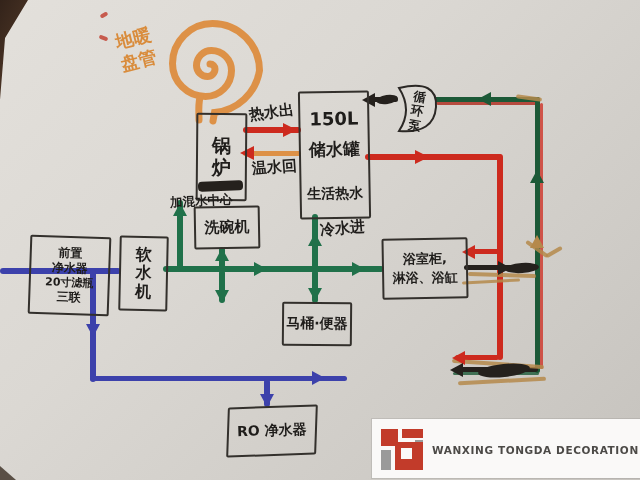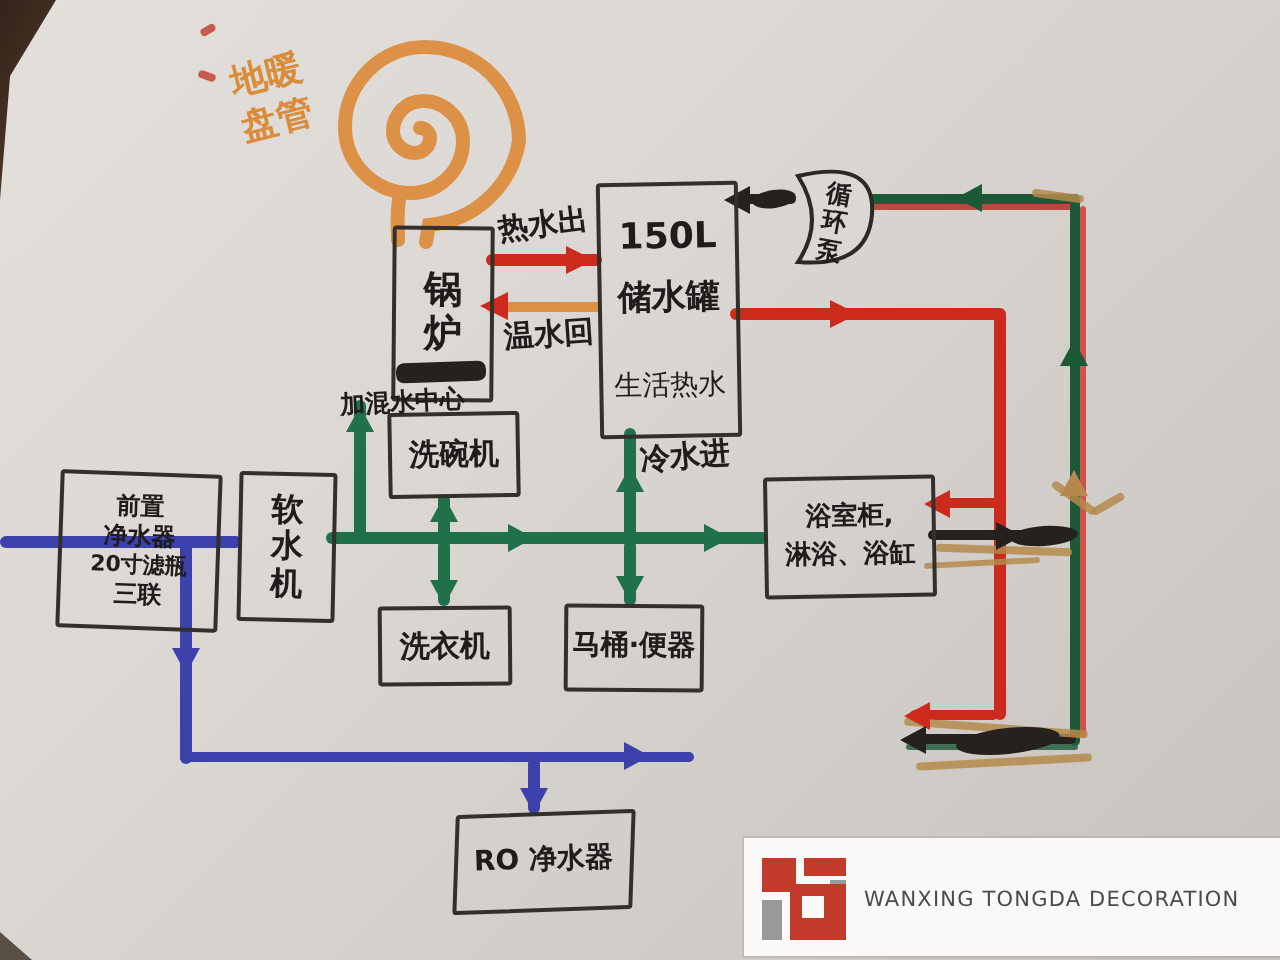"生活热水" div { font-weight: 400 -> 700 }
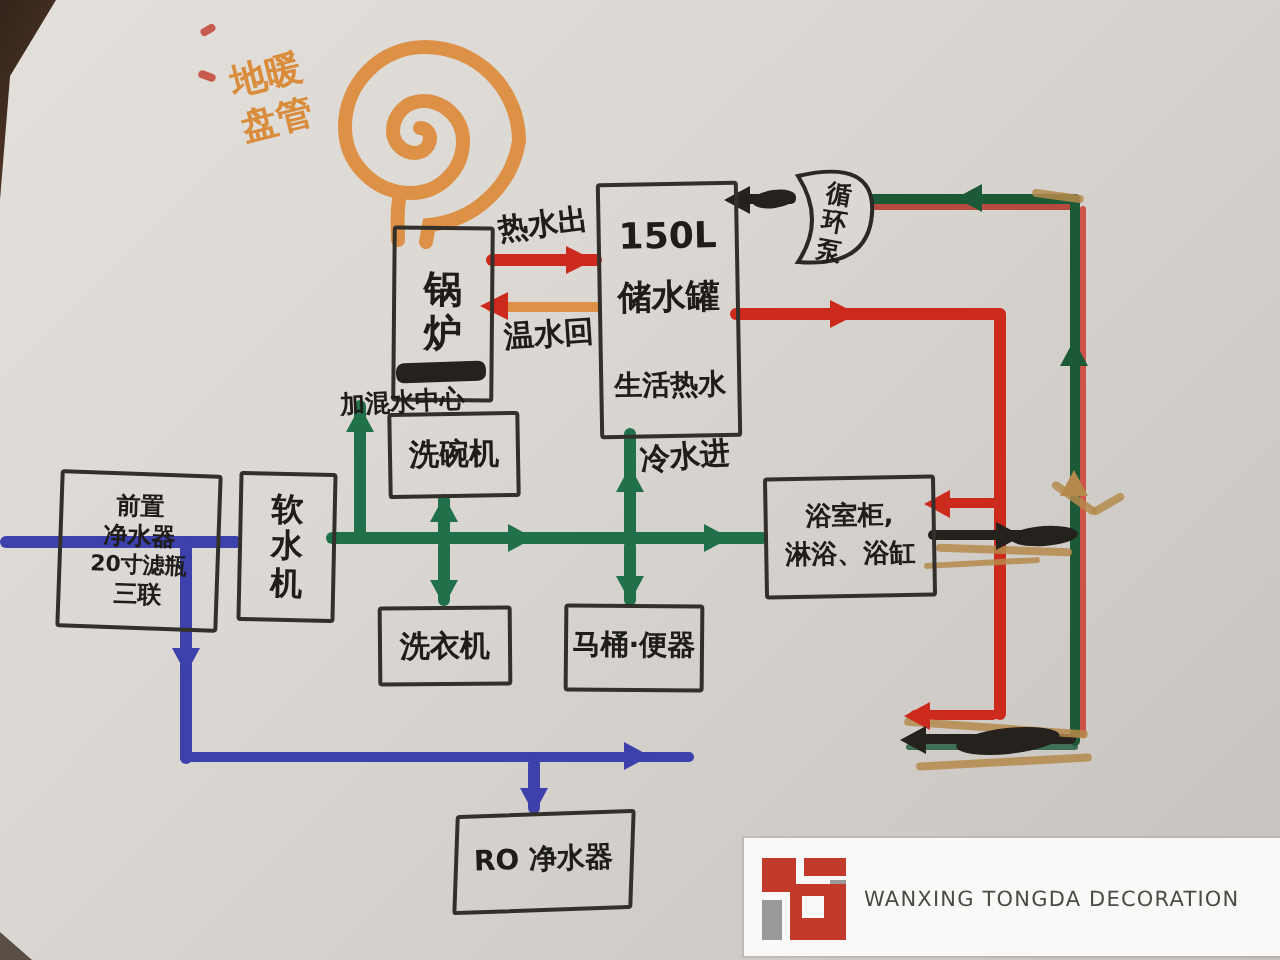"洗衣机" div.box { html: <div> <div>洗衣机</div> </div> -> none }
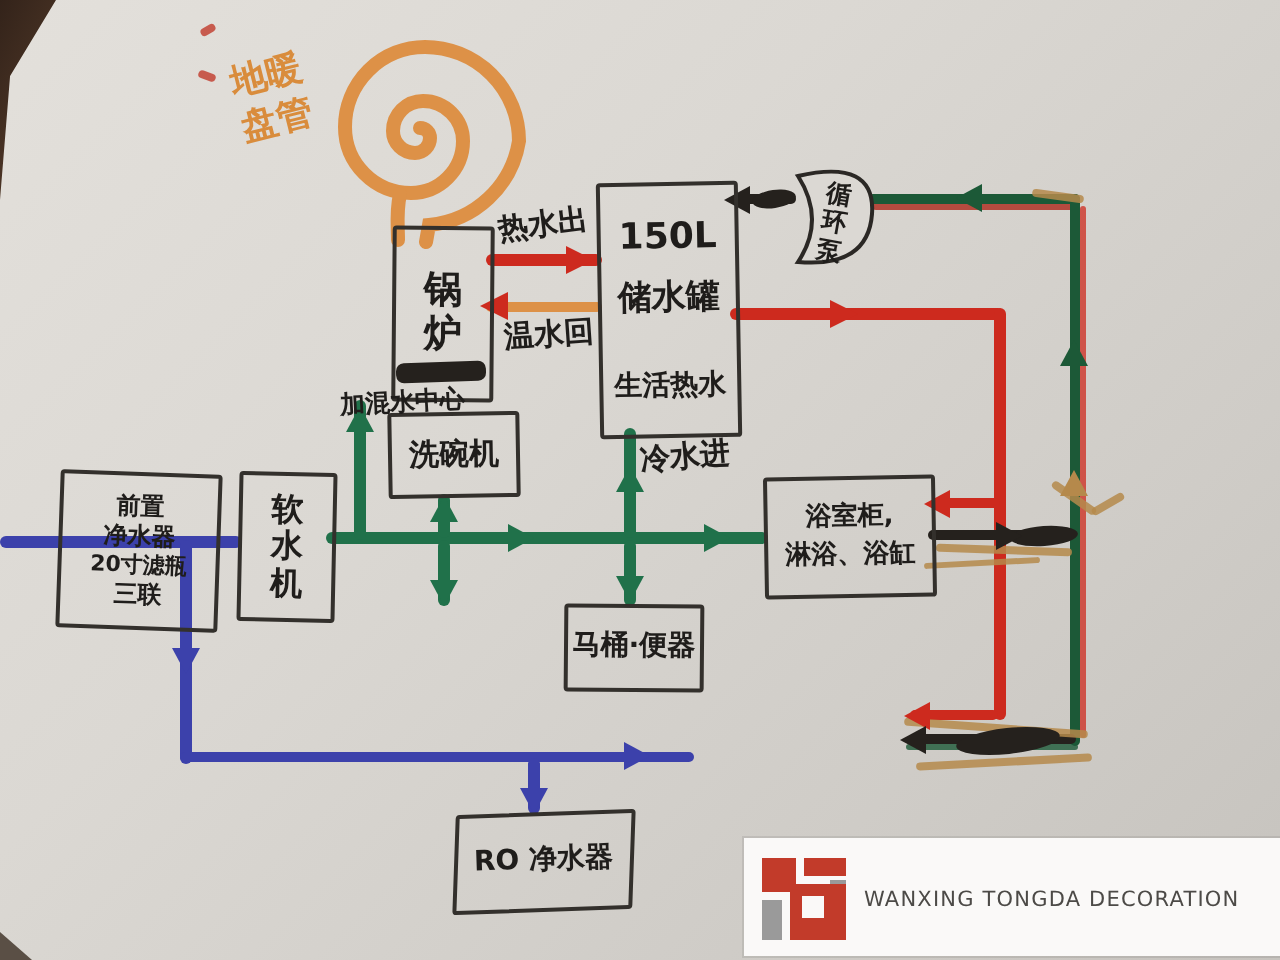"WANXING TONGDA DECORATION" .wm-sub { font-weight: normal -> bold }
